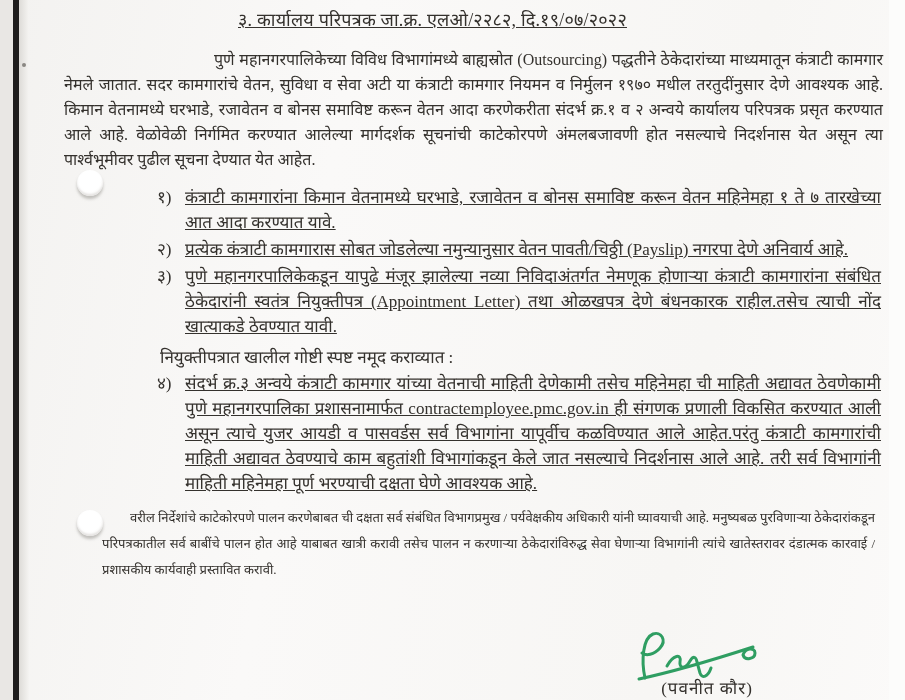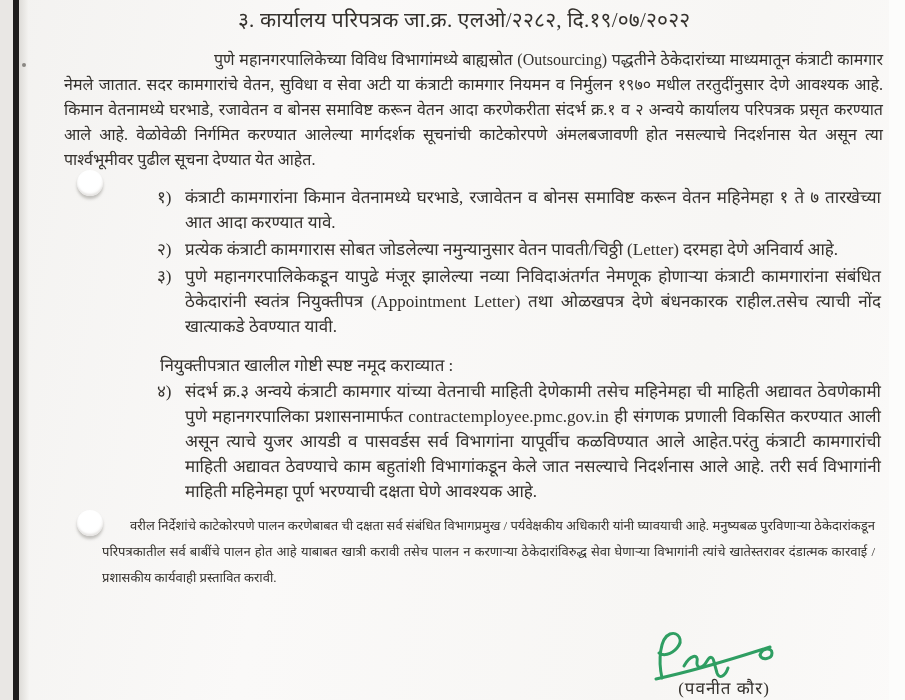"३. कार्यालय परिपत्रक जा.क्र. एलओ/२२८२," .ref-line { font-size: 21px -> 18px; text-decoration: none -> underline }
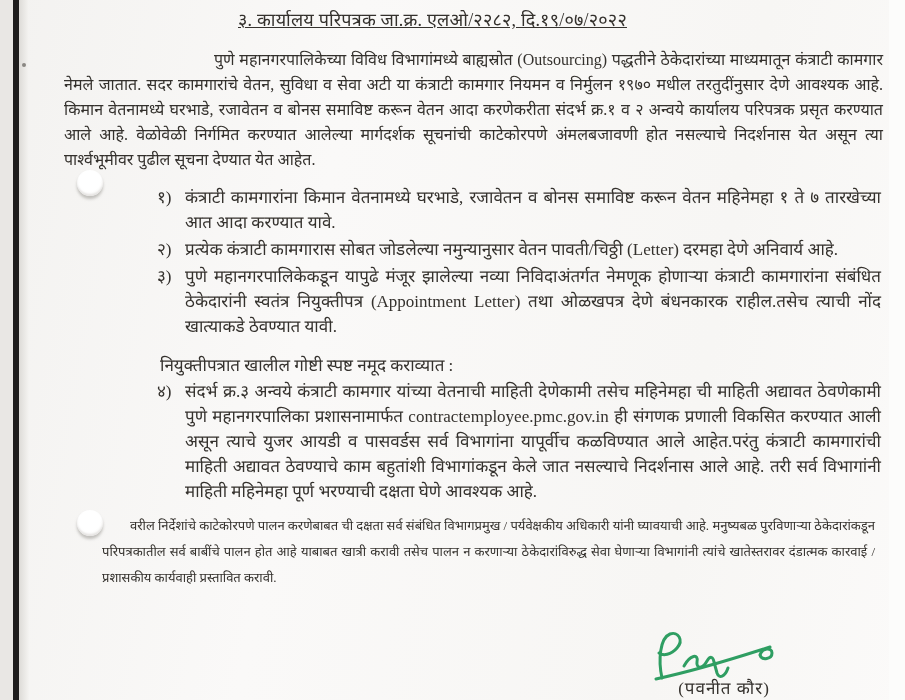"कंत्राटी कामगारांना किमान वेतनामध्ये" .item-text { text-decoration: none -> underline }
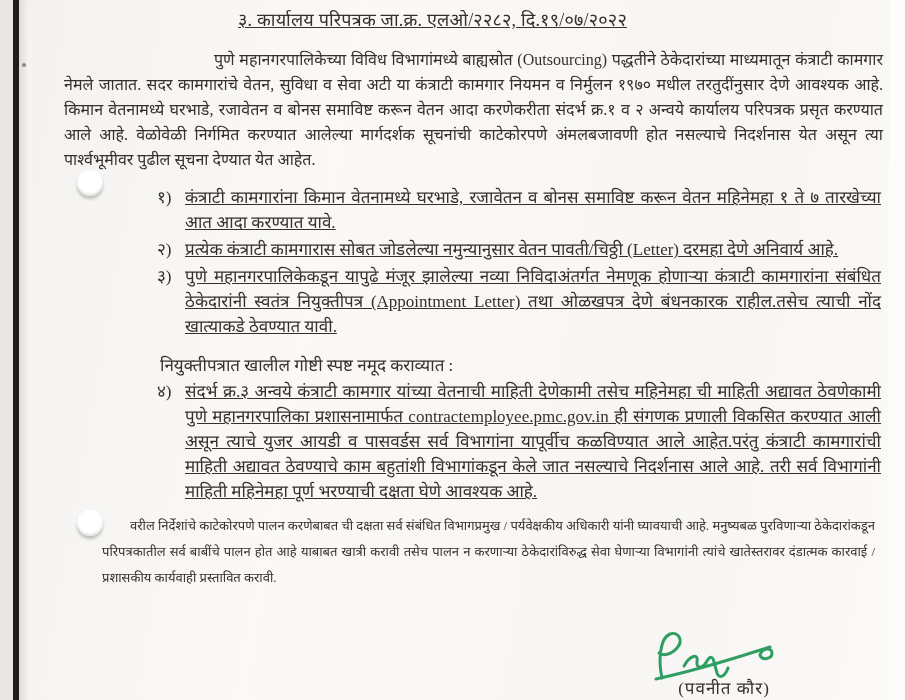"प्रत्येक कंत्राटी कामगारास सोबत" span.item-text { text: Letter) दरमहा -> Payslip) नगरपा }
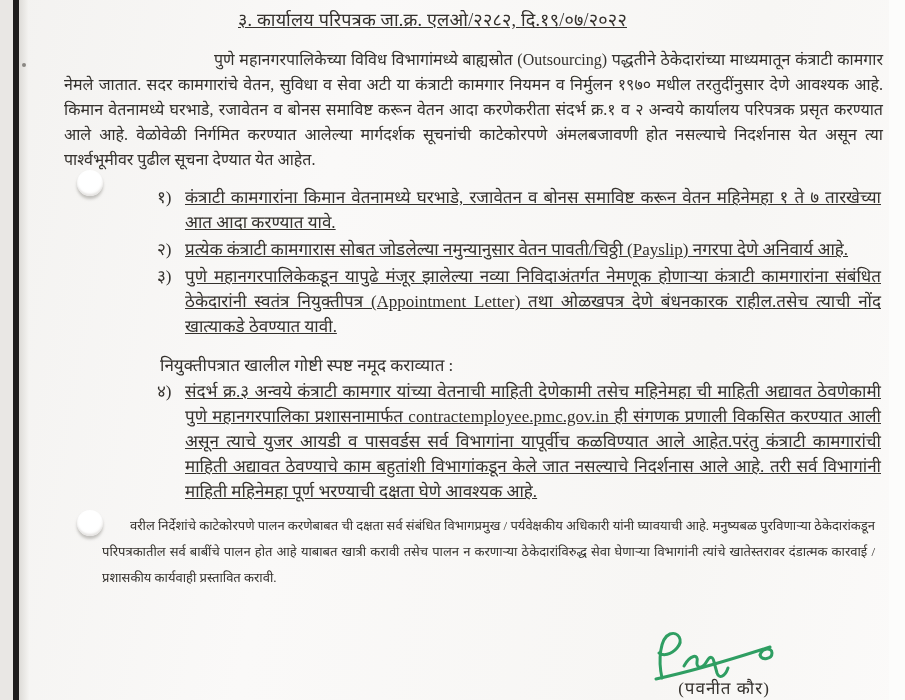"नियुक्तीपत्रात खालील गोष्टी स्पष्ट नमूद" .subnote { margin: 14px 0 1px 3px -> 6px 0 1px 3px }
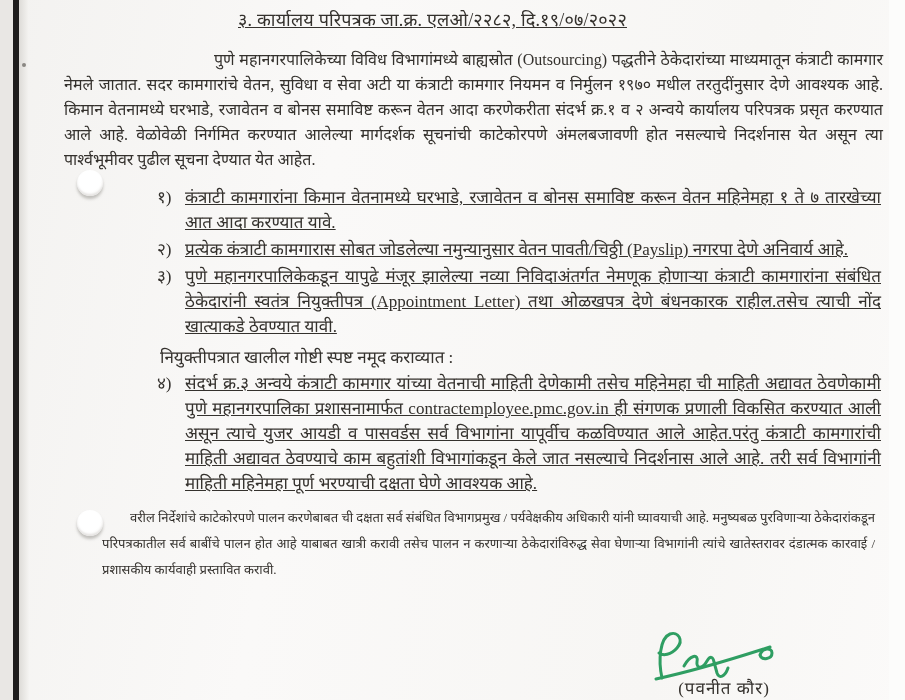"(पवनीत कौर)" .signature-block { left: 629px -> 612px }
